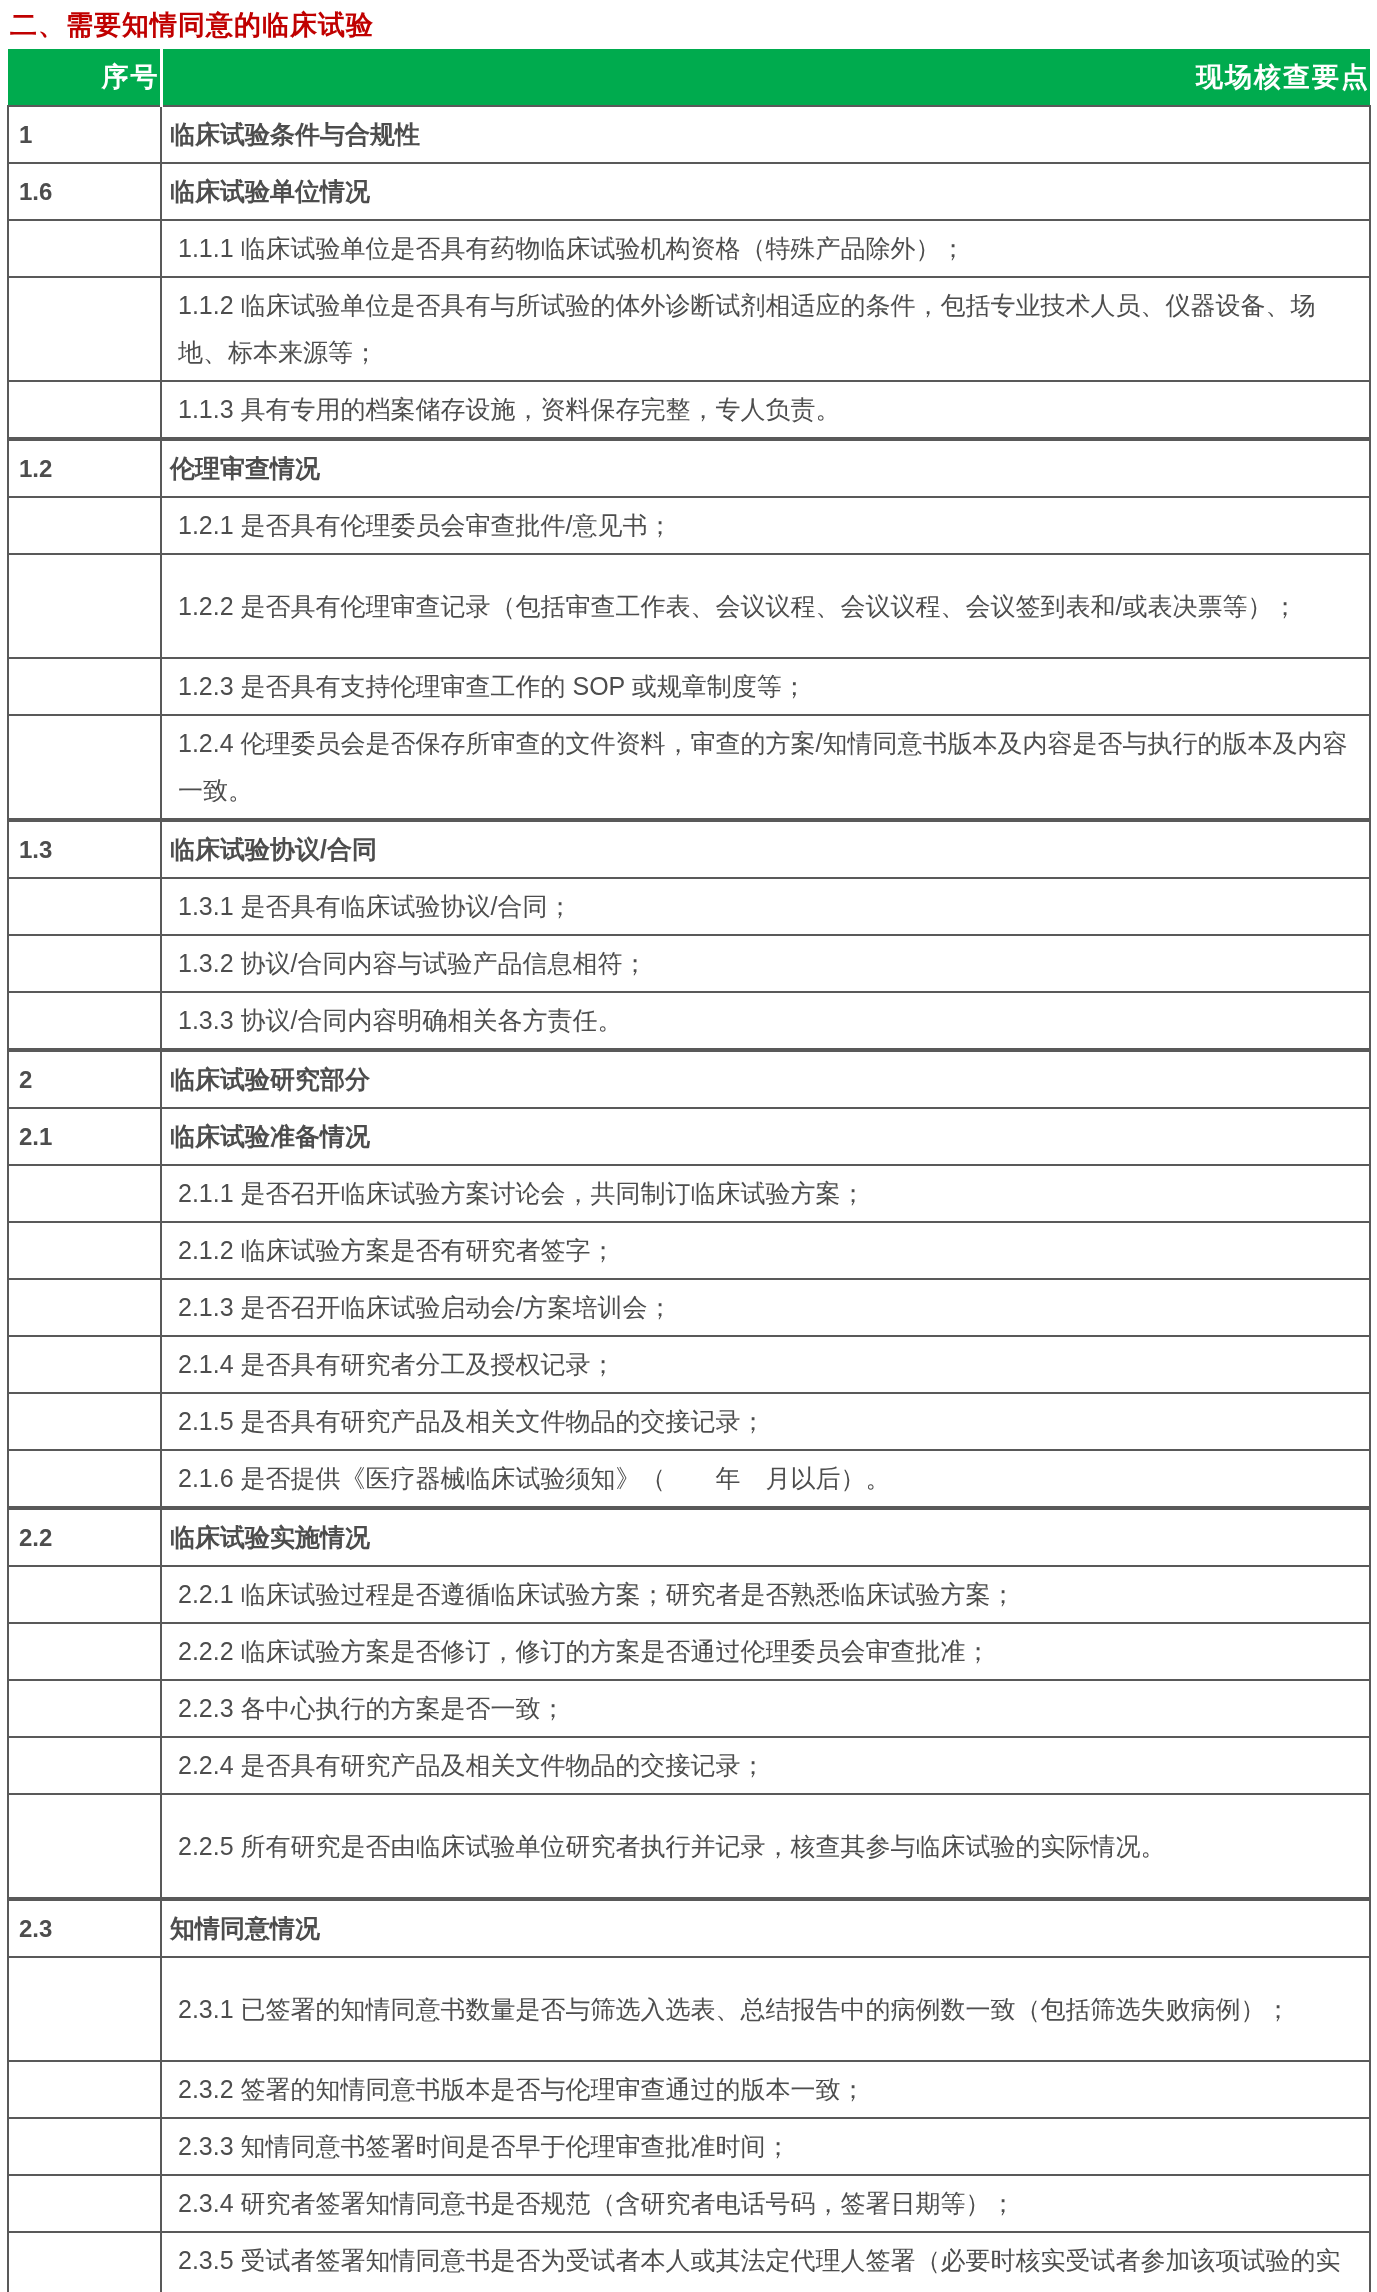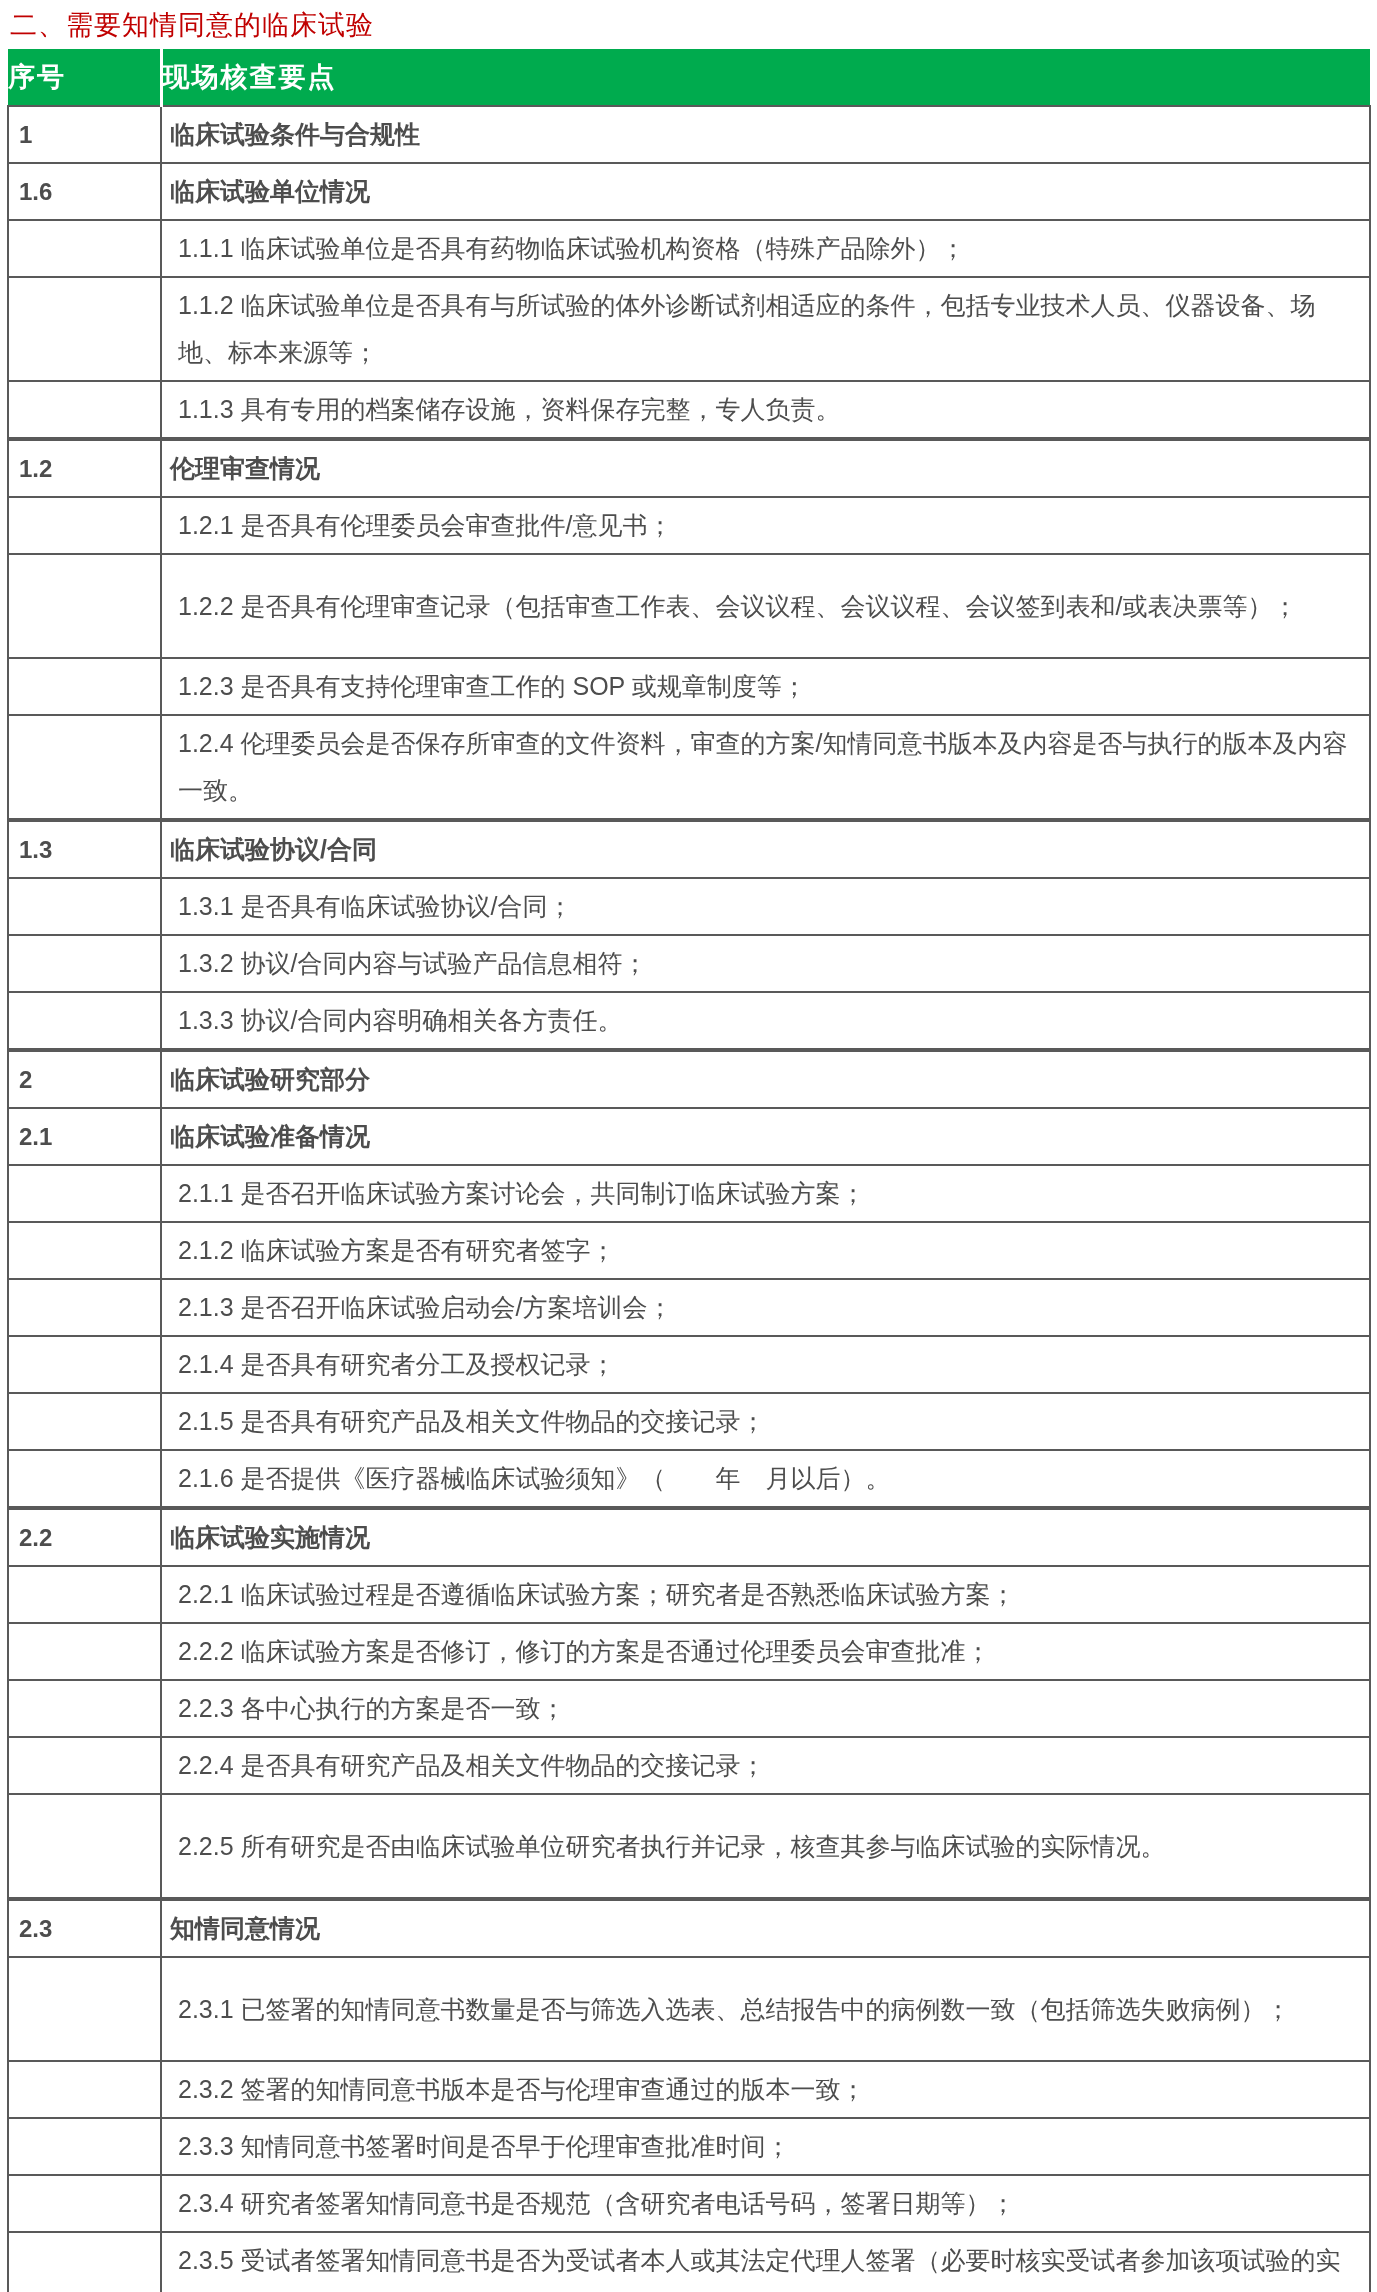"二、需要知情同意的临床试验" .page-title { font-weight: normal -> bold }
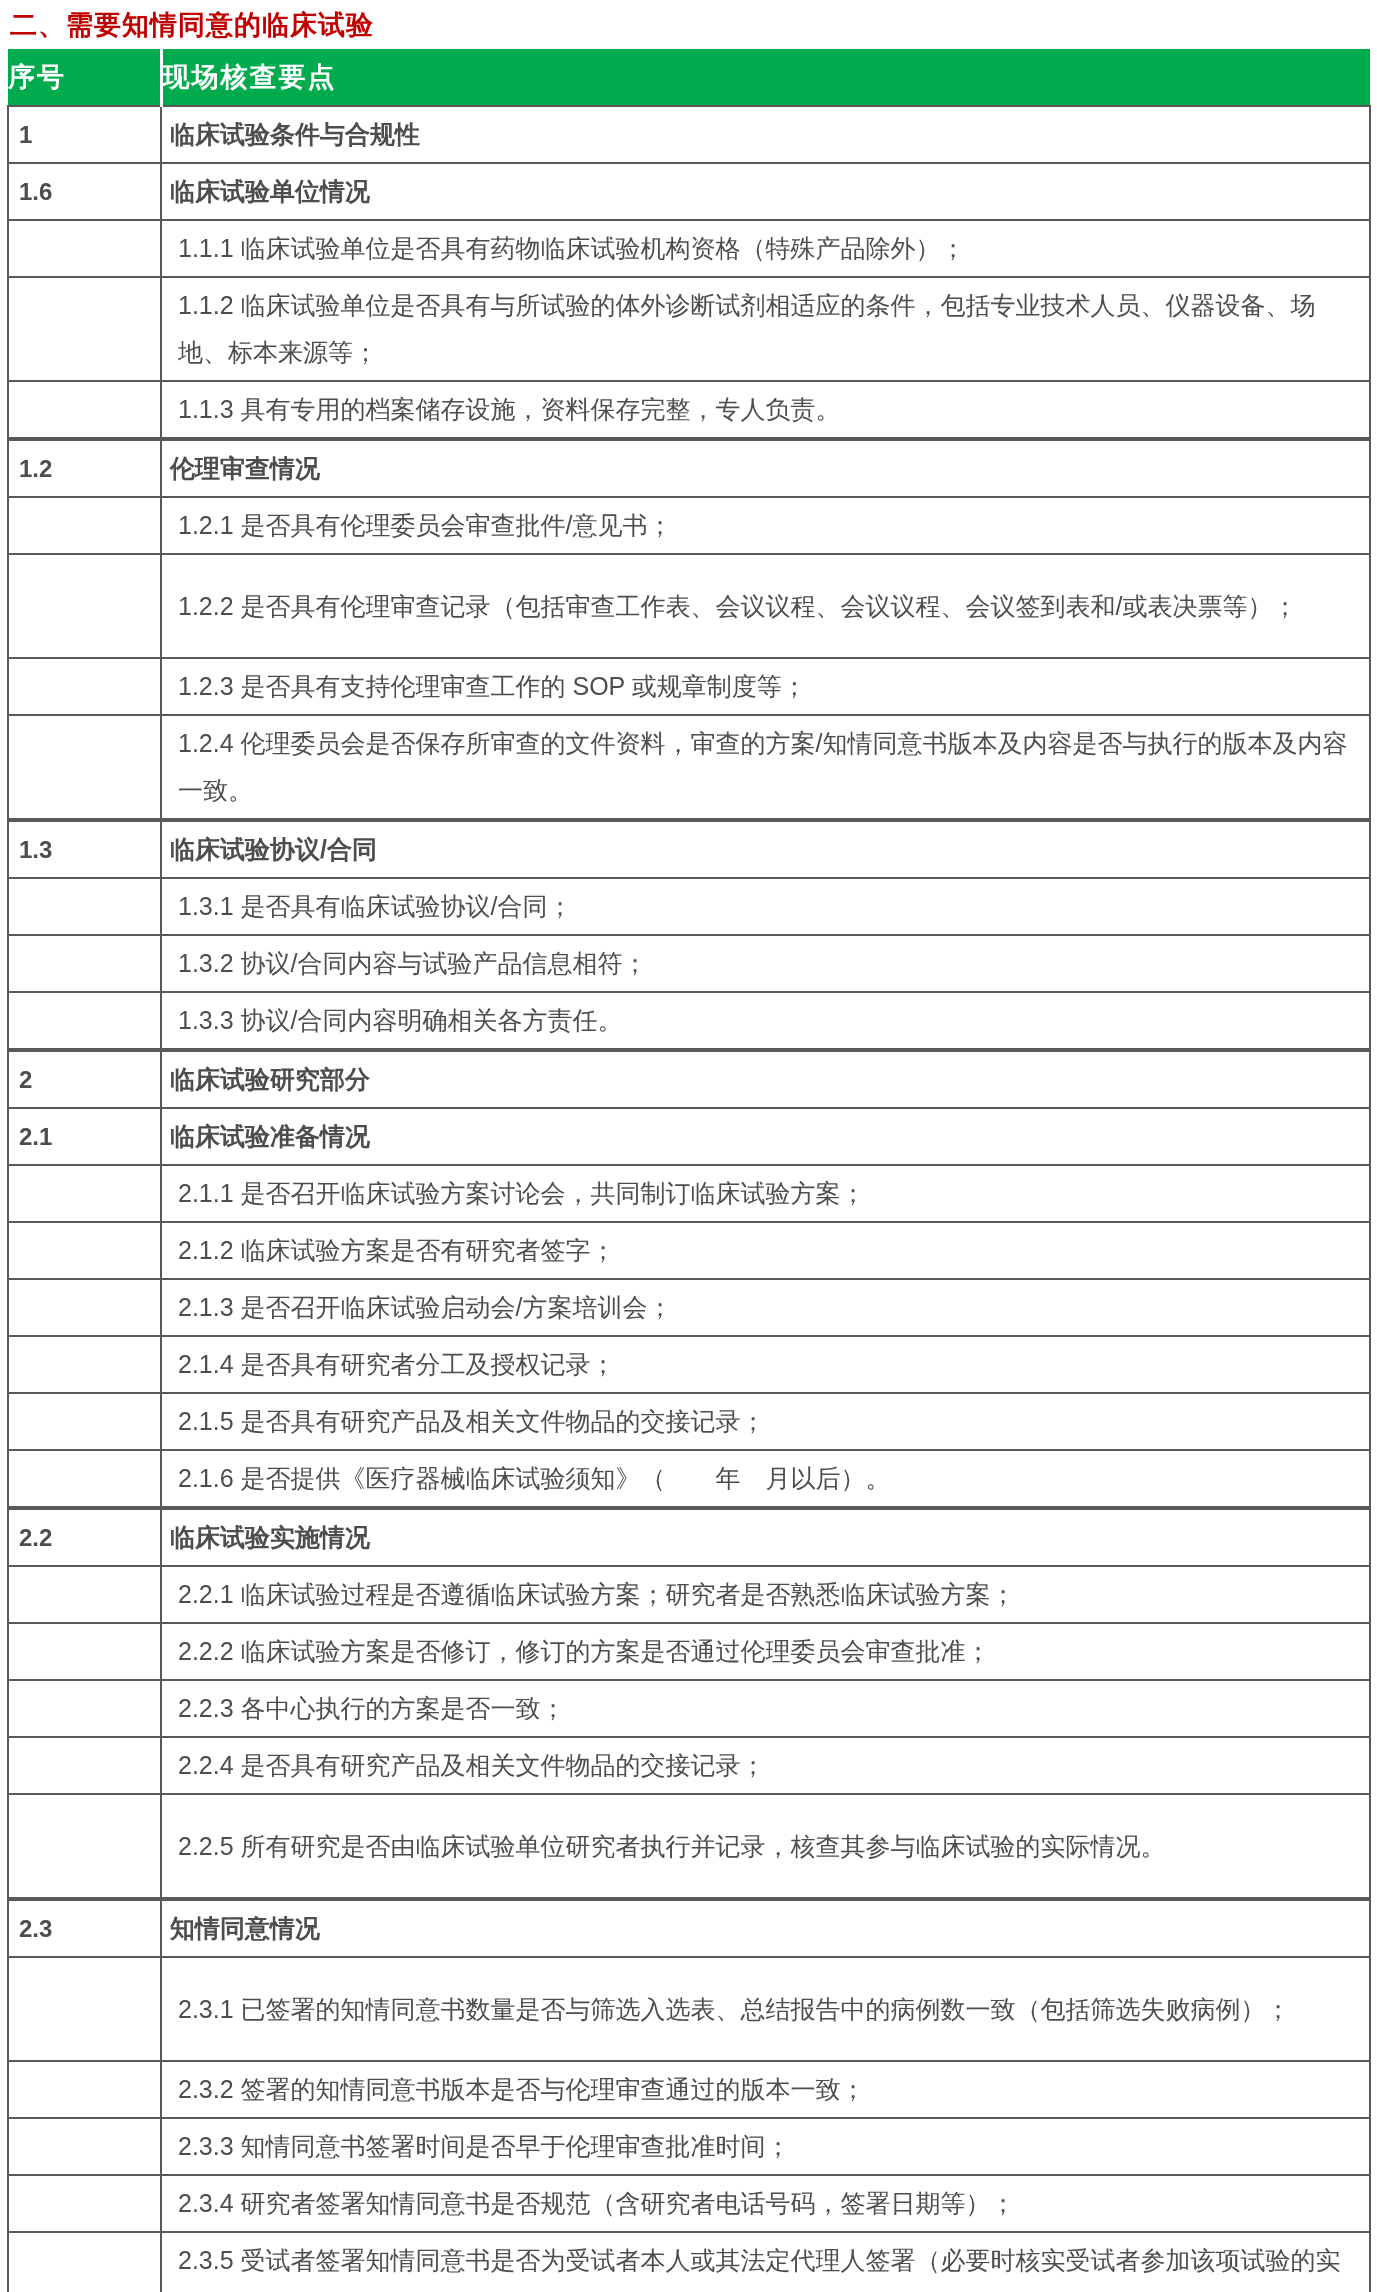"序号" thead th { text-align: left -> right }
